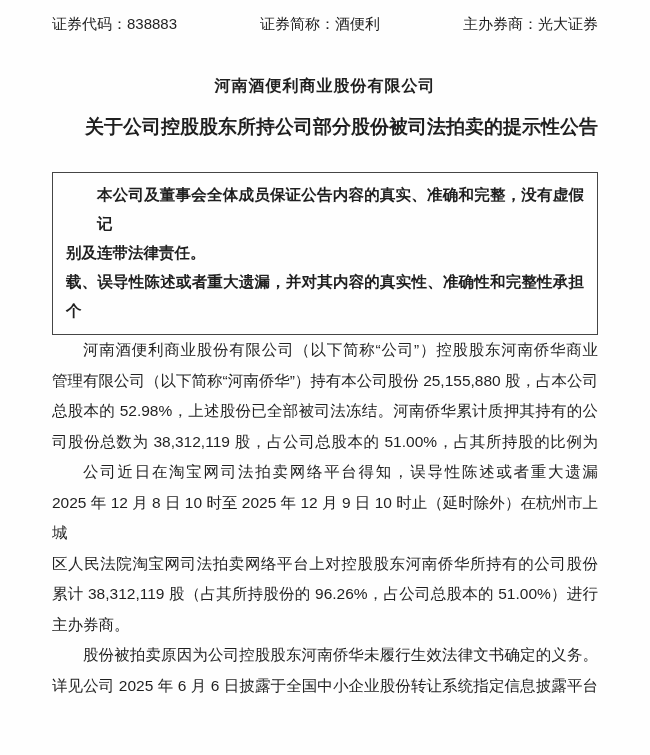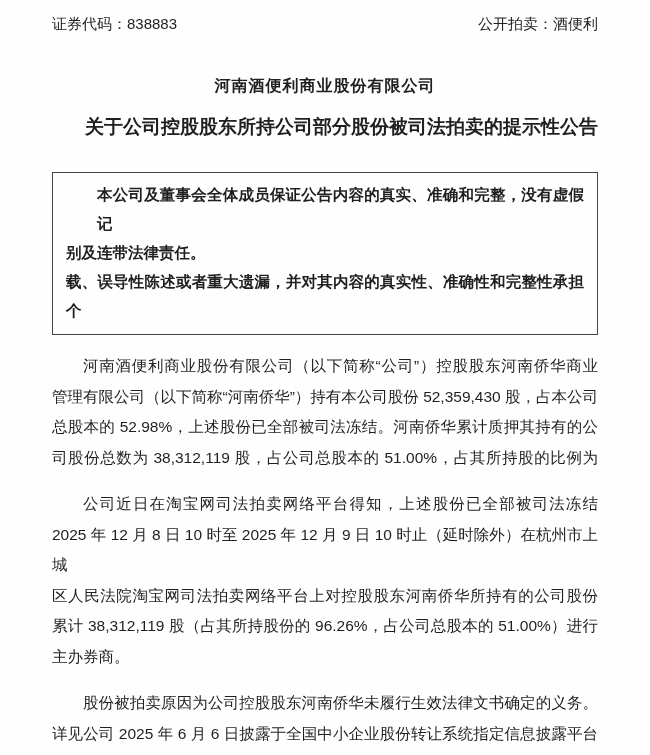"公开拍卖：酒便利" span { text: 公开拍卖 -> 证券简称 }
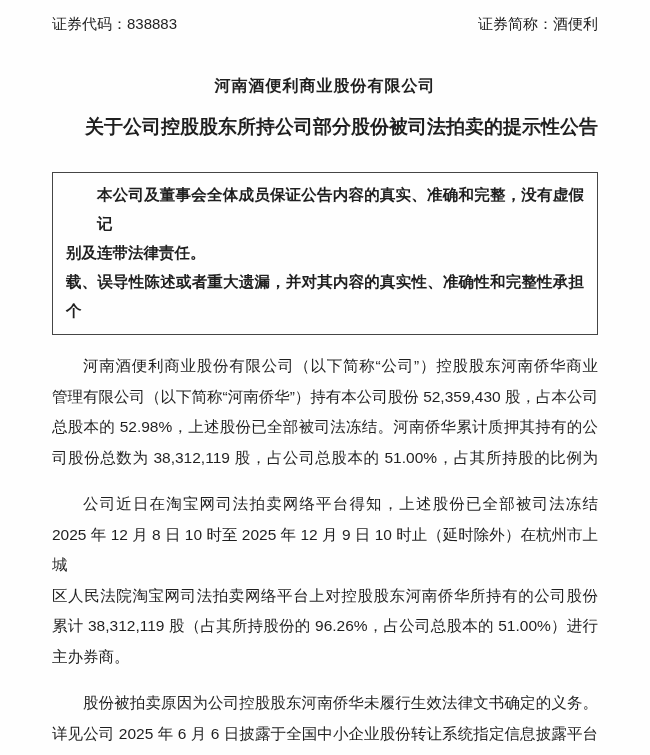"主办券商：光大证券" span { html: none -> <span>主办券商：光大证券</span> }
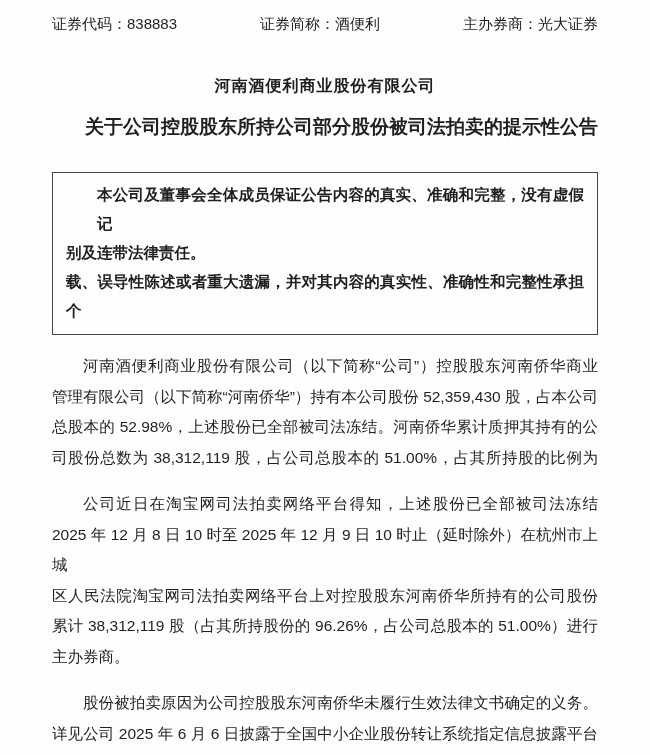"河南酒便利商业股份有限公司（以下简称“公司”）控股股东河南侨华商业" .body-line.indent { margin-top: 16px -> none }
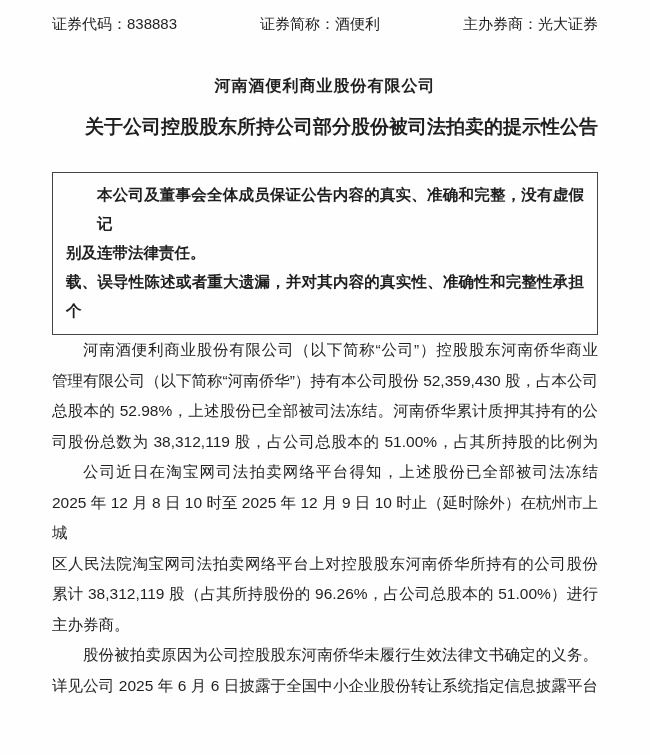"管理有限公司（以下简称“河南侨华”）持有本公司股份 52,359,430" div.body-line { text: 52,359,430 -> 25,155,880 }
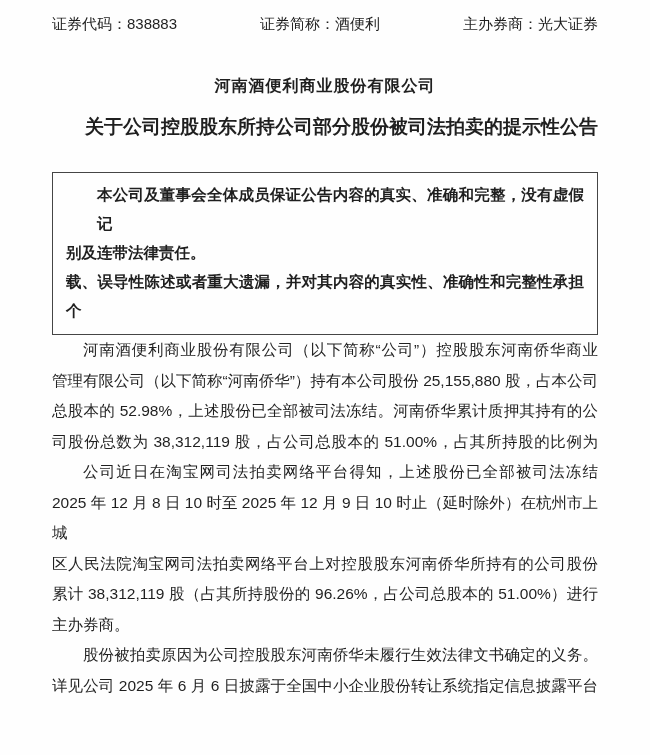"公司近日在淘宝网司法拍卖网络平台得知，上述股份已全部被司法冻结" div.body-line { text: 上述股份已全部被司法冻结 -> 误导性陈述或者重大遗漏 }
